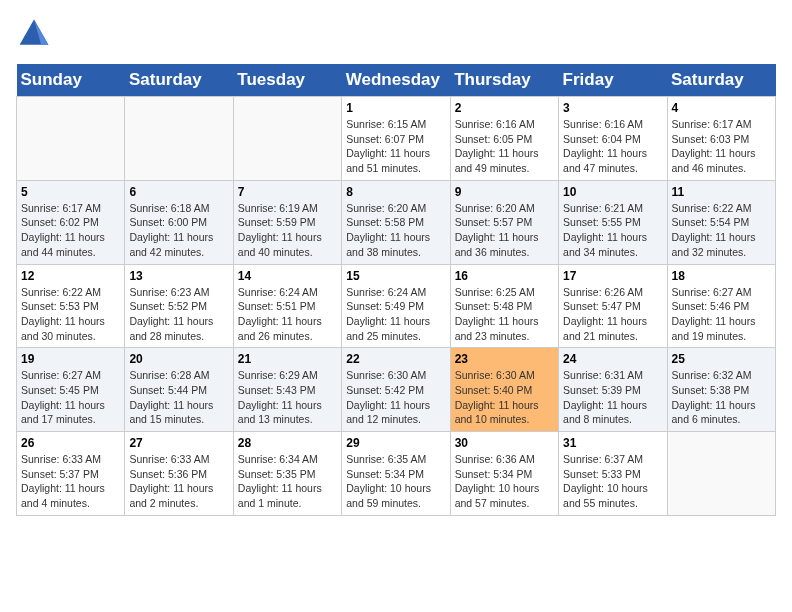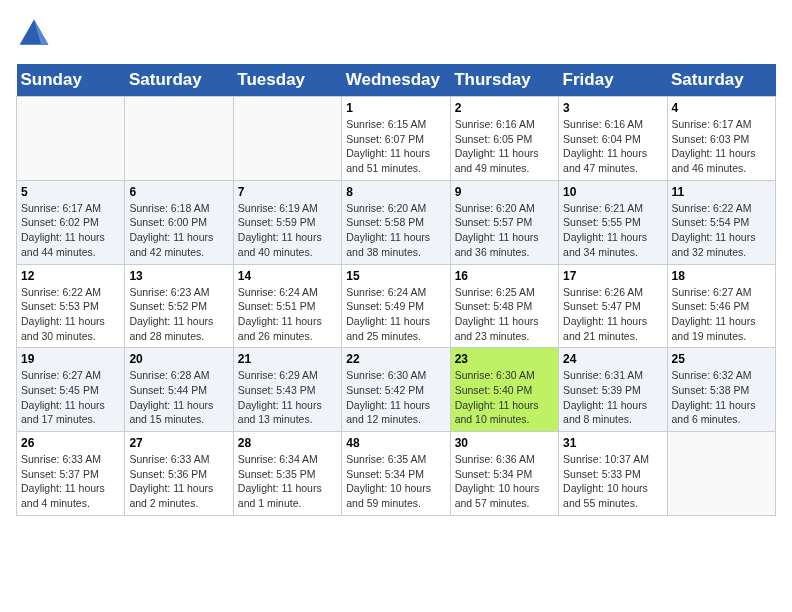"23" td { background-color: #bef264 -> #fdba74 }
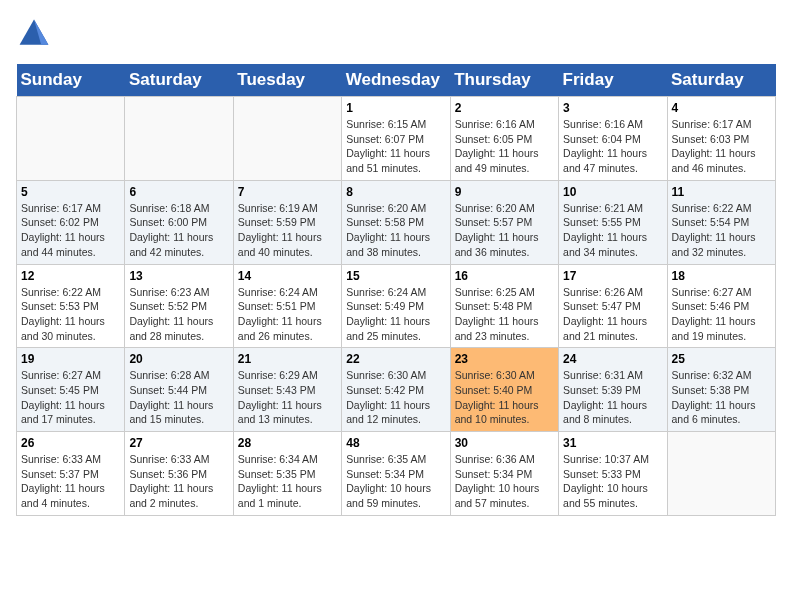"48" span.day-num { text: 48 -> 29 }
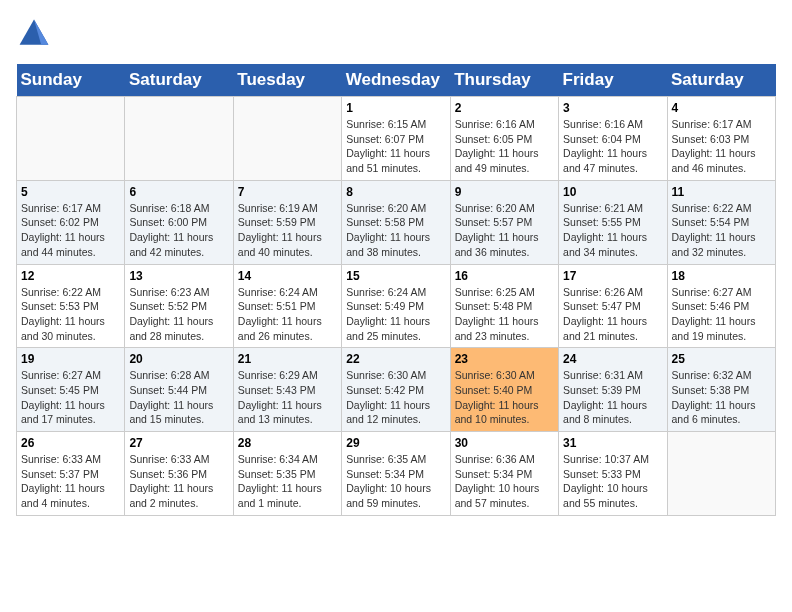"Sunrise: 10:37 AM" div.day-info { text: 10:37 -> 6:37 }
